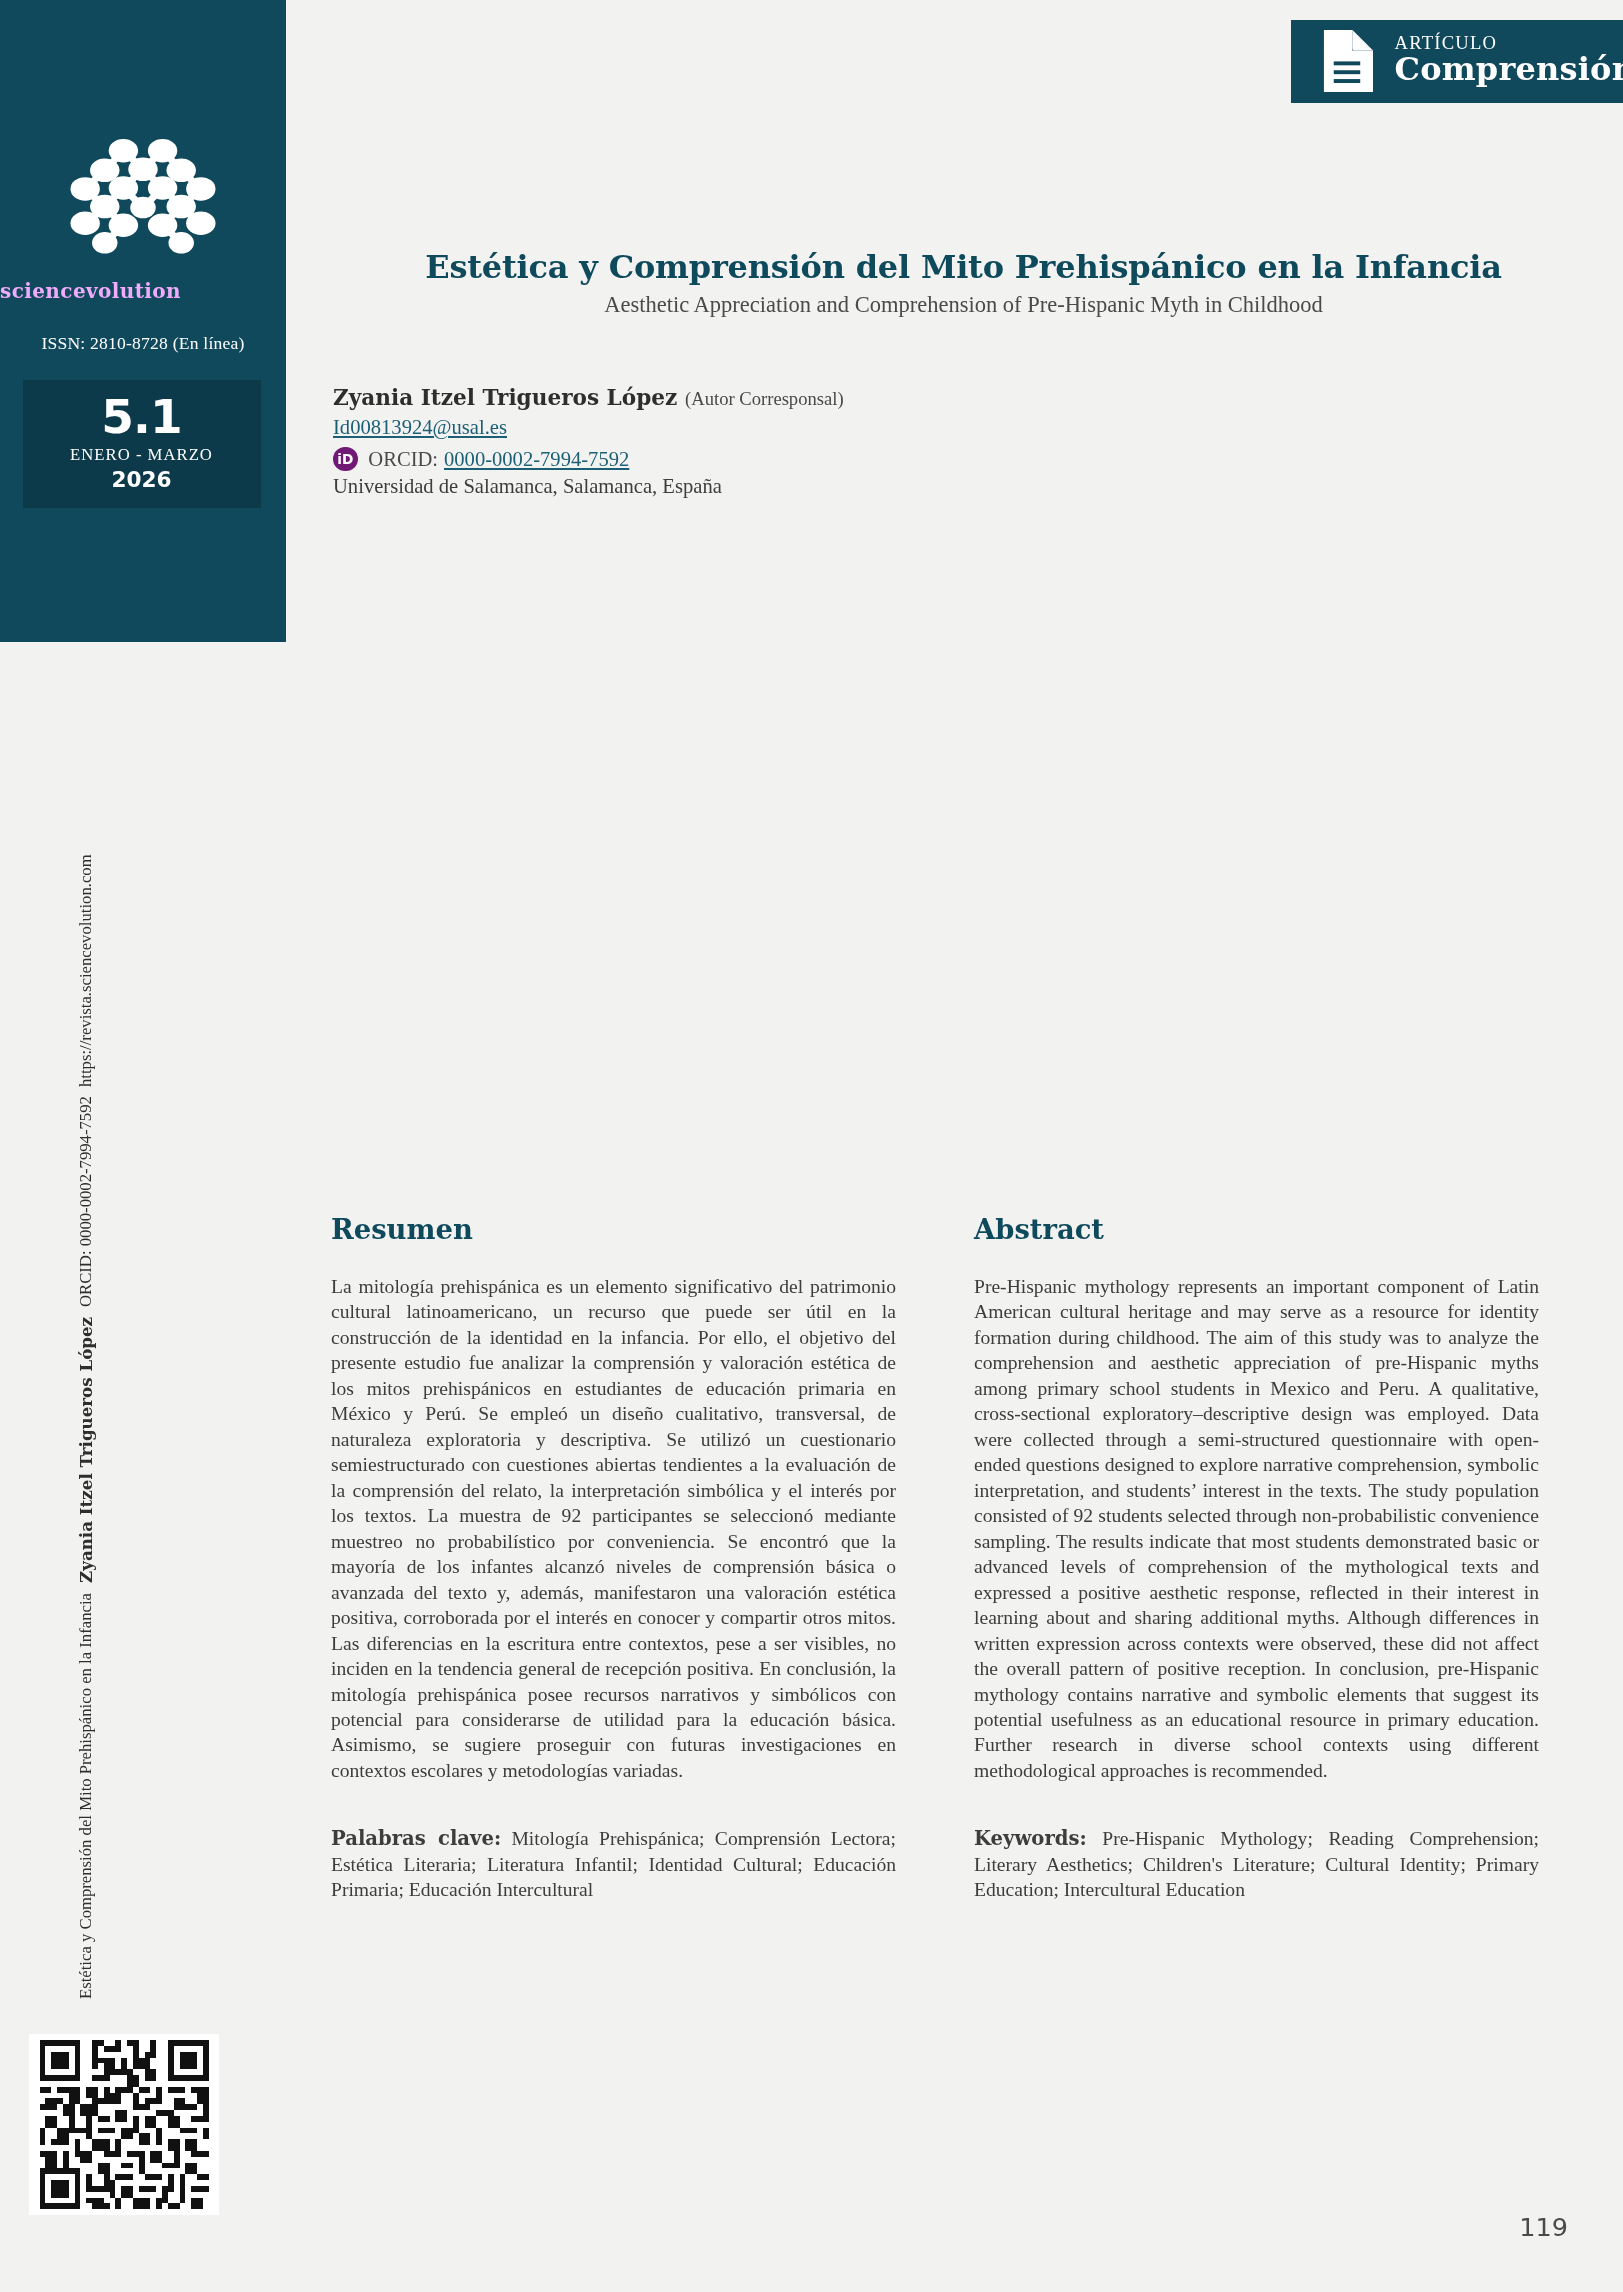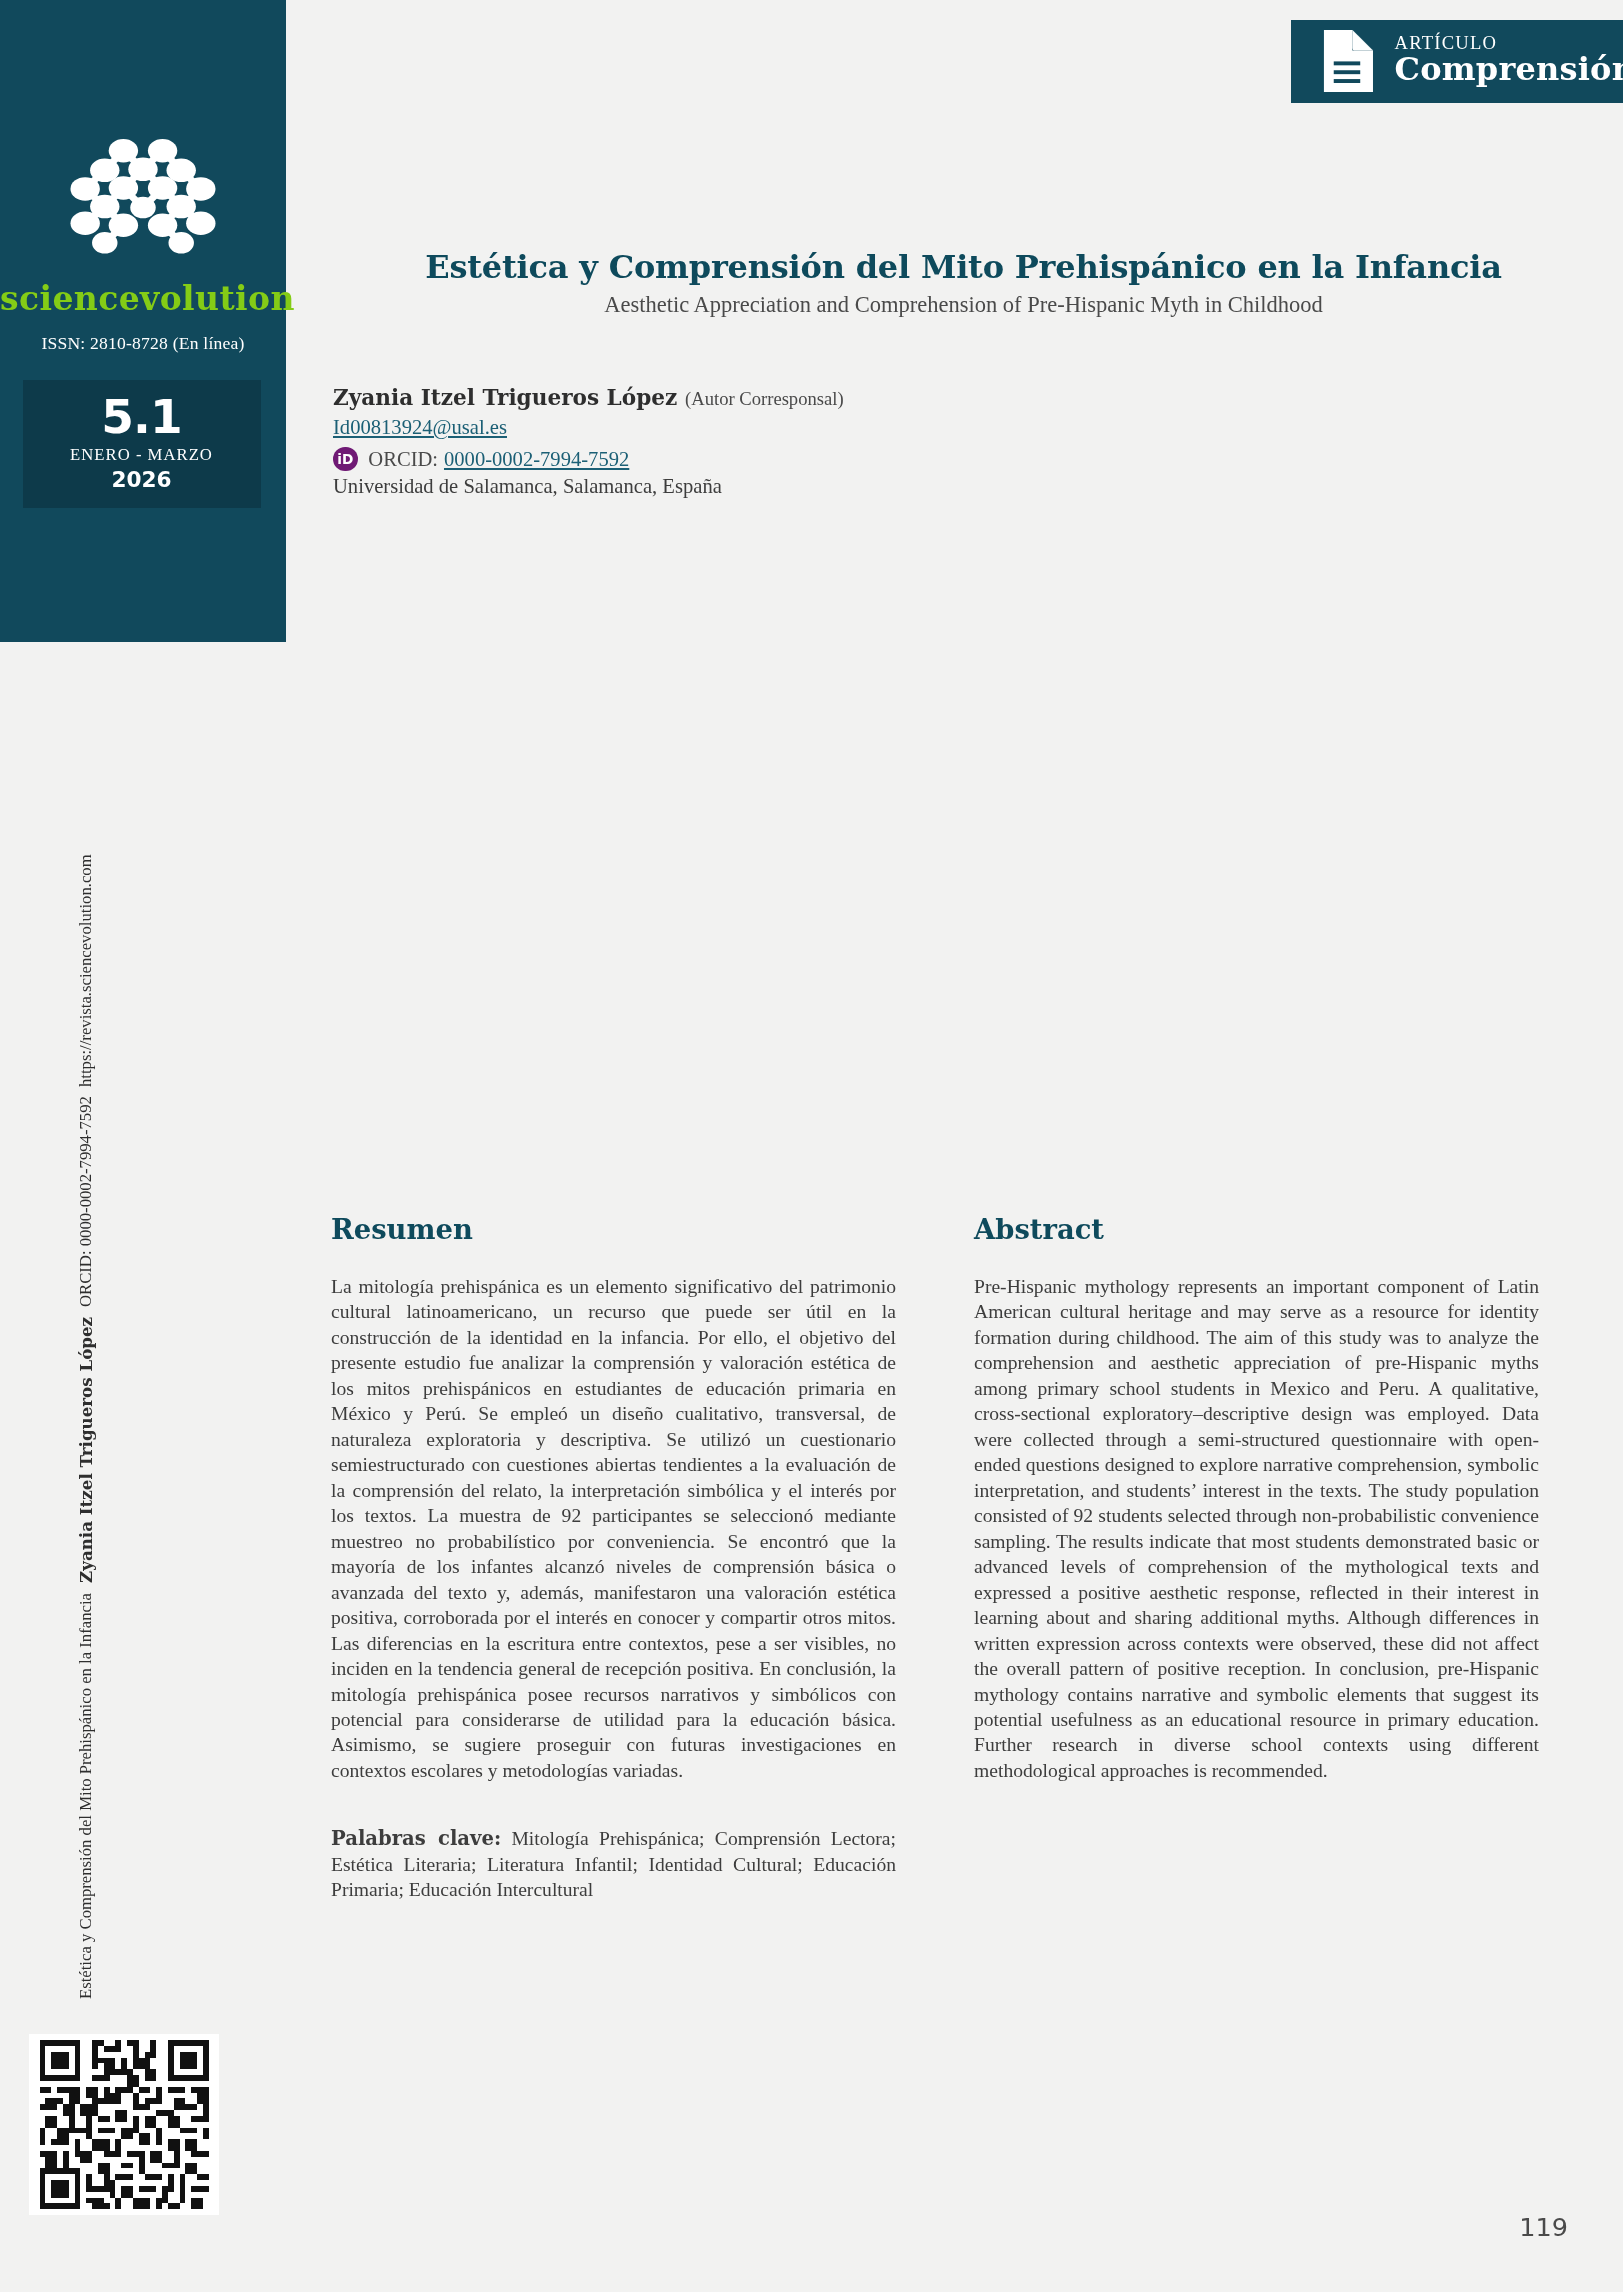"sciencevolution" .brand-name { color: #84cc16 -> #f0abfc; font-size: 33px -> 20px; text-align: right -> left }
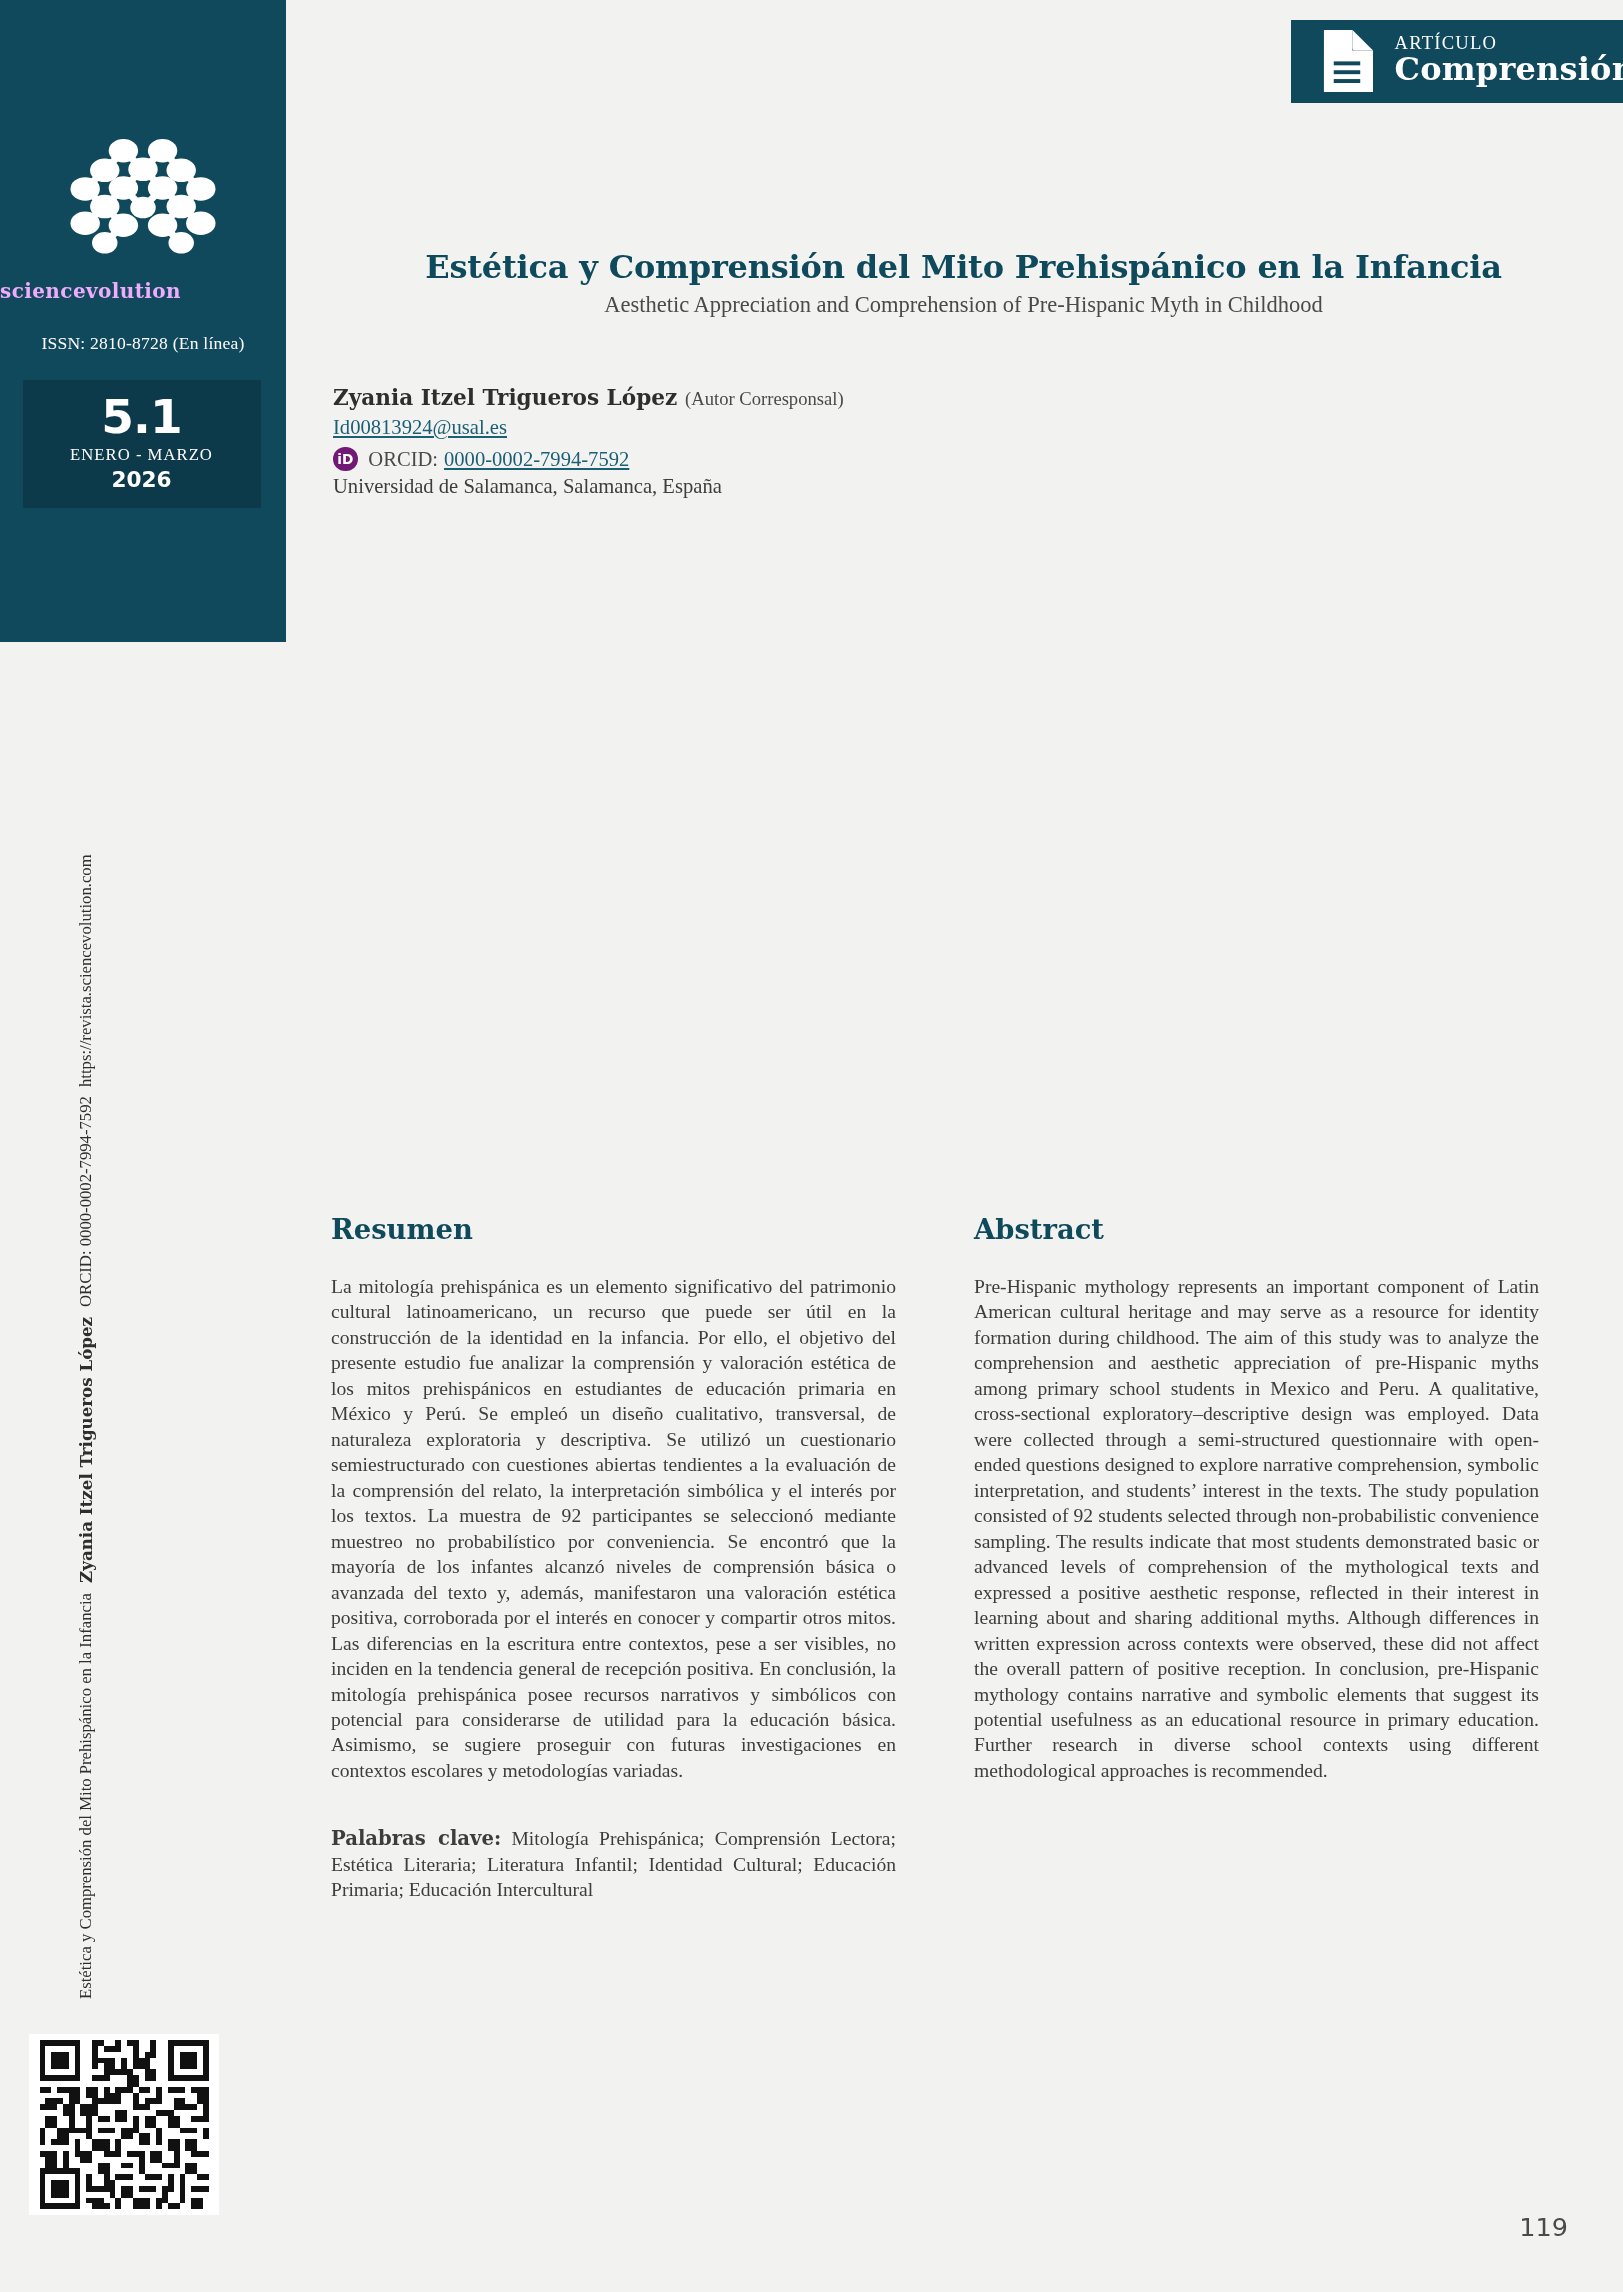"Keywords: Pre-Hispanic Mythology;" p.kw { html: none -> <p><b>Keywords:</b><span> Pre-Hispanic Mythology; Reading Comprehension; Literary Aesthetics; Children's Literature; Cultural Identity; Primary Education; Intercultural Education</span></p> }
